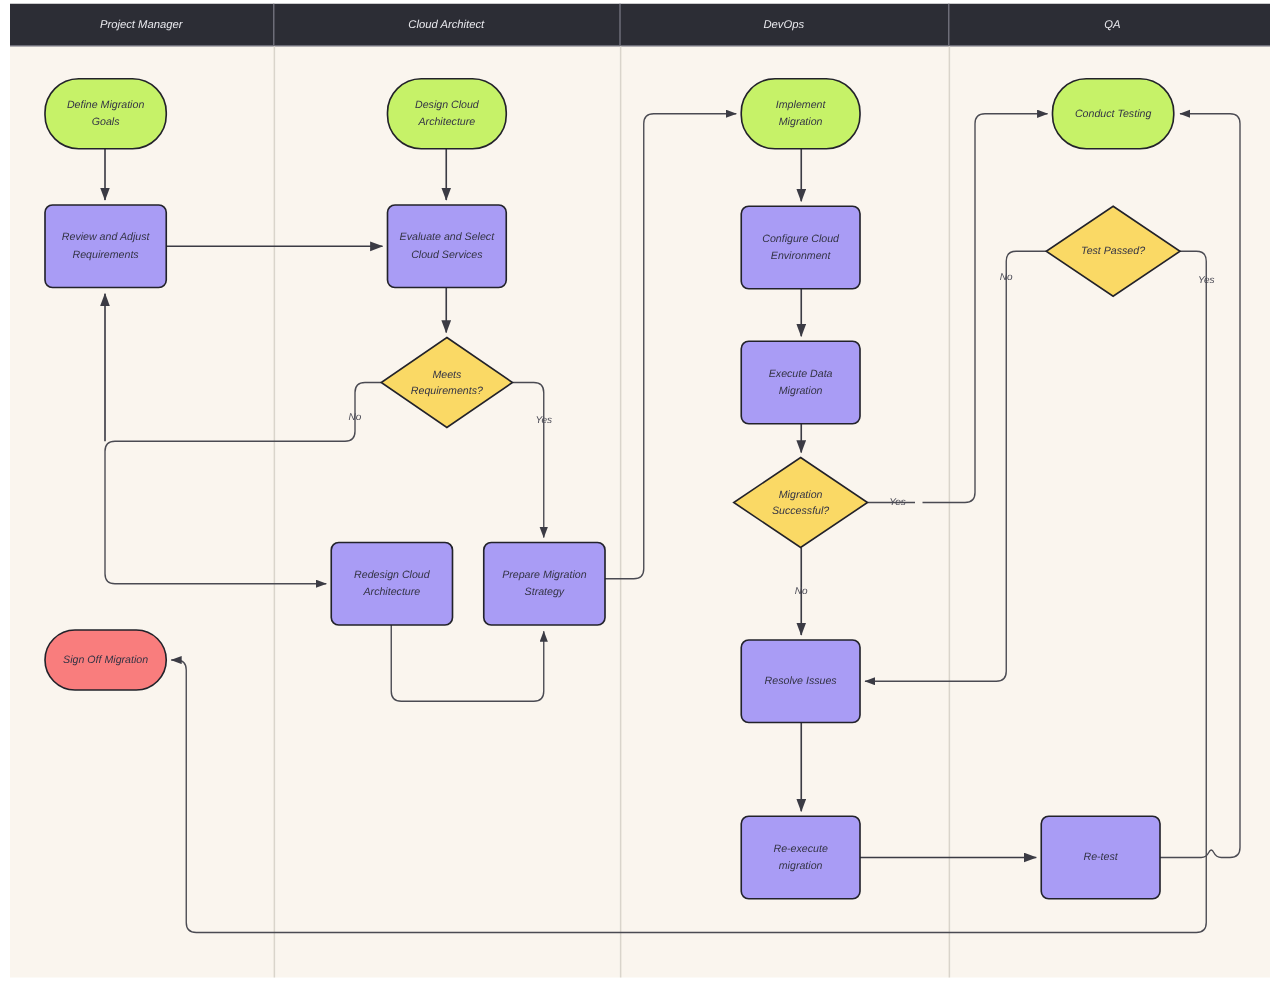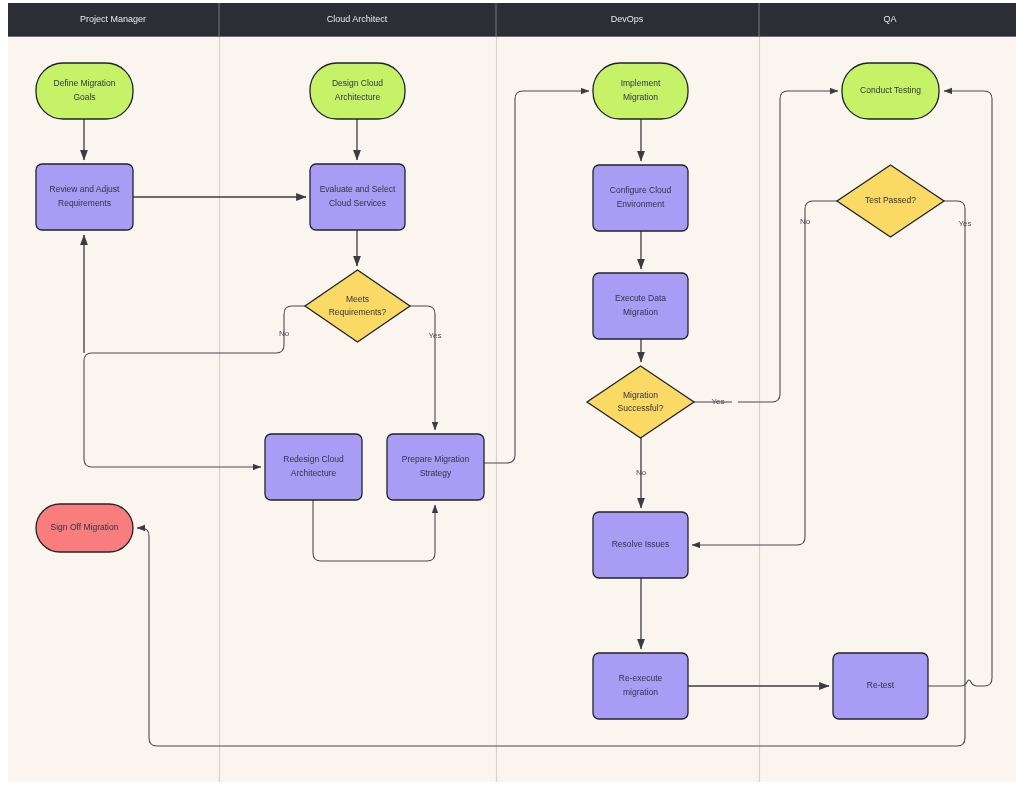"Project Manager" #stage { font-style: none -> italic }
